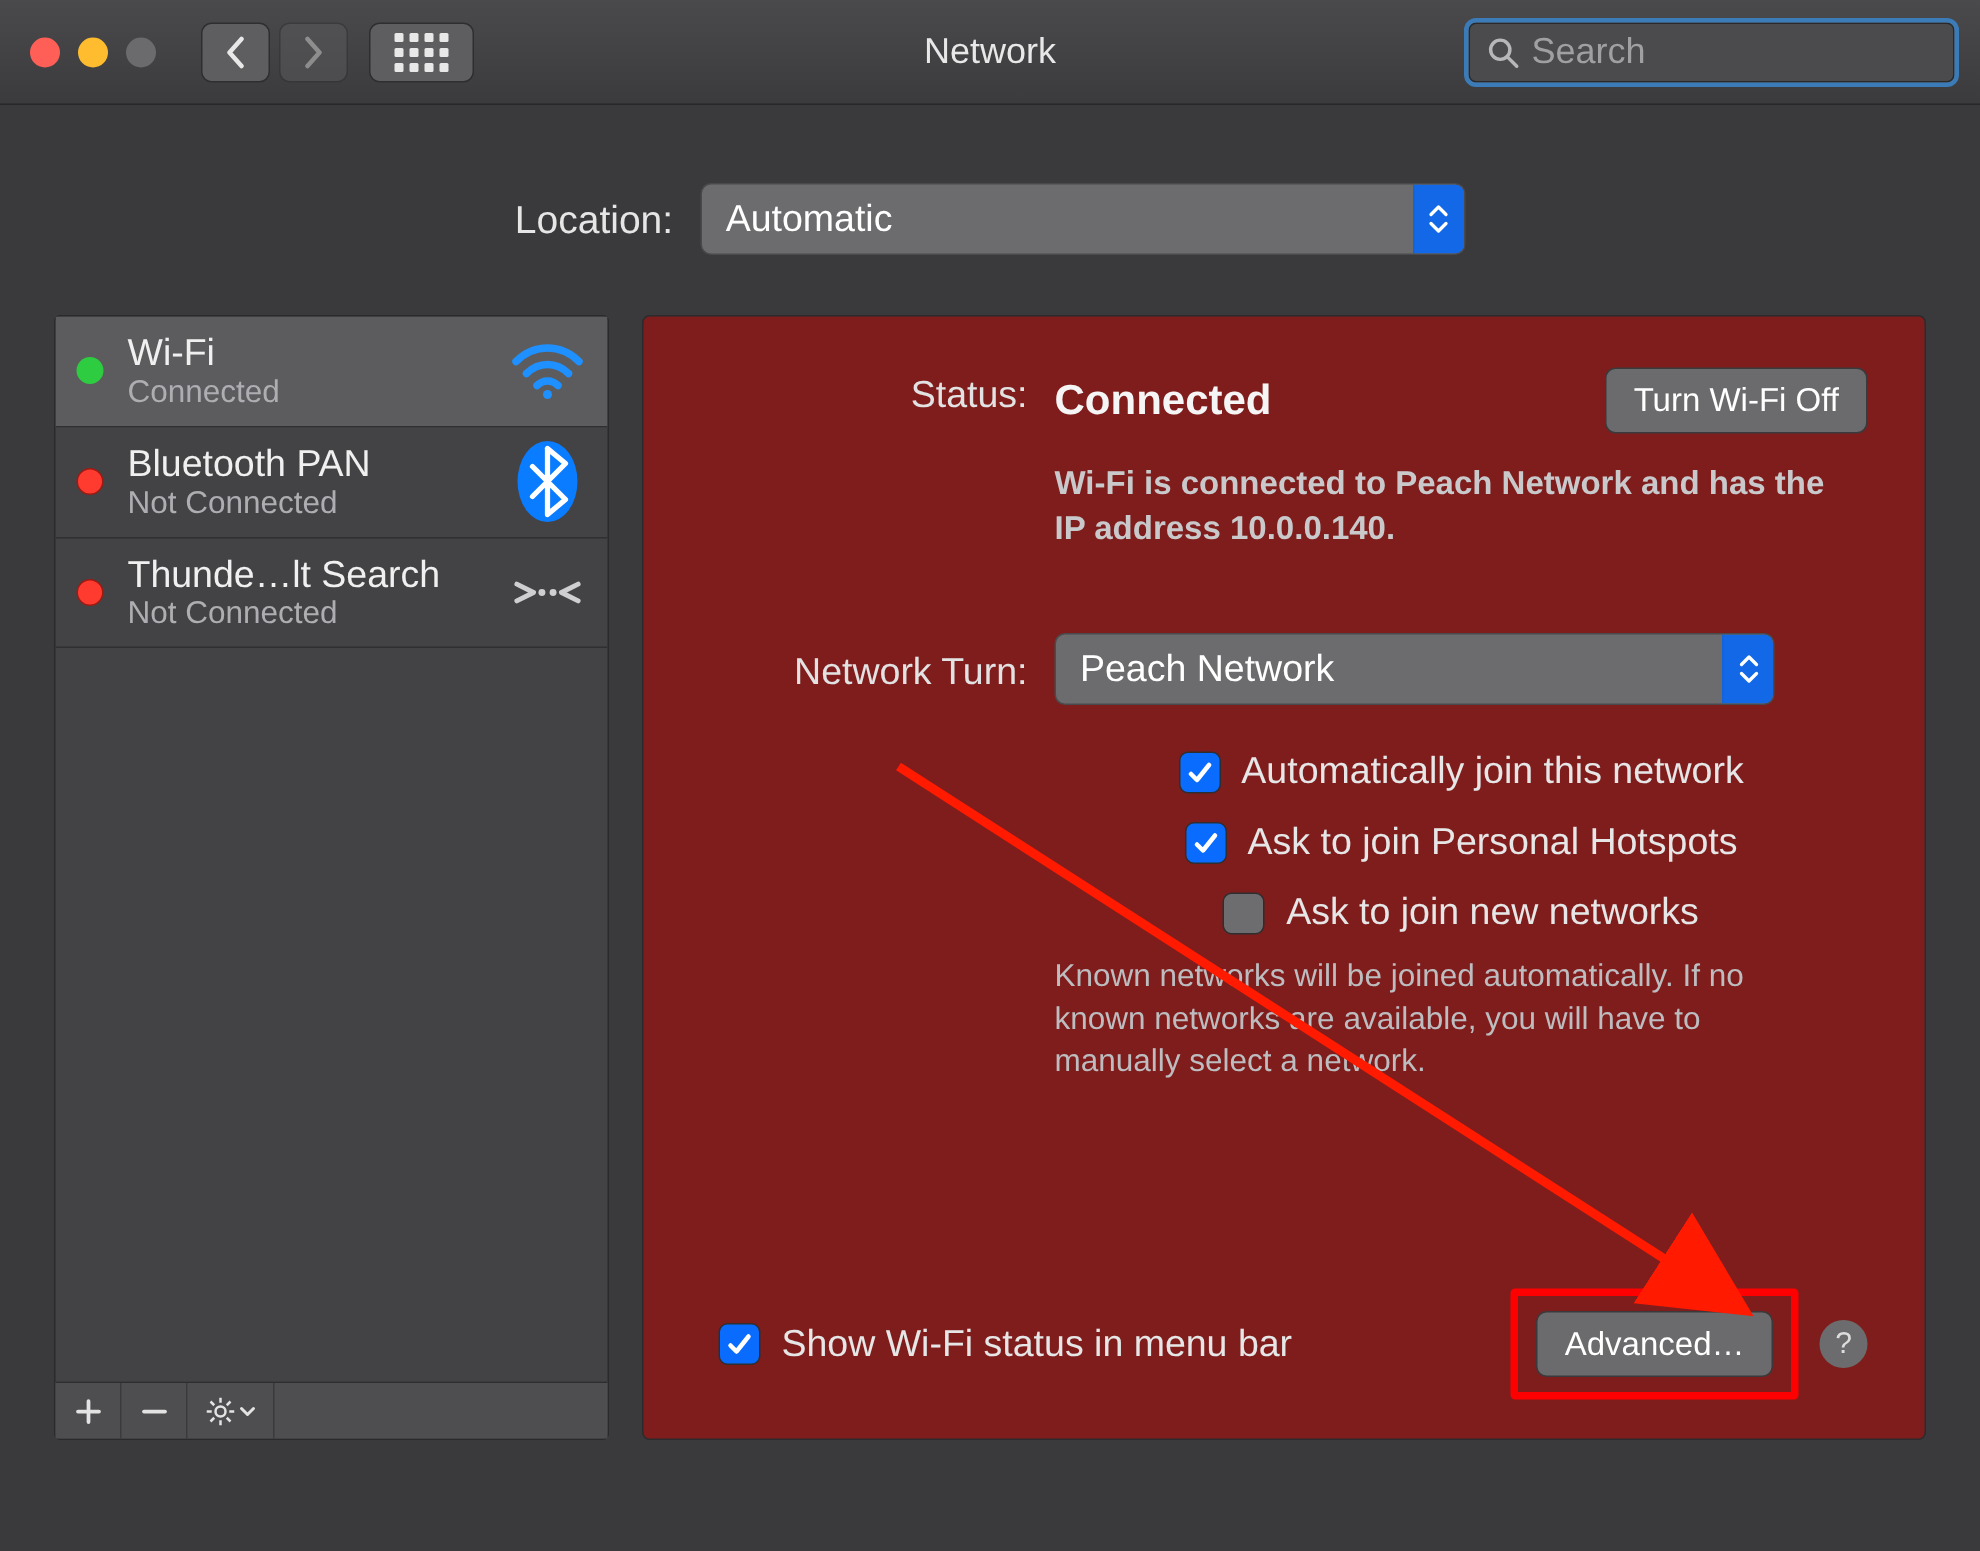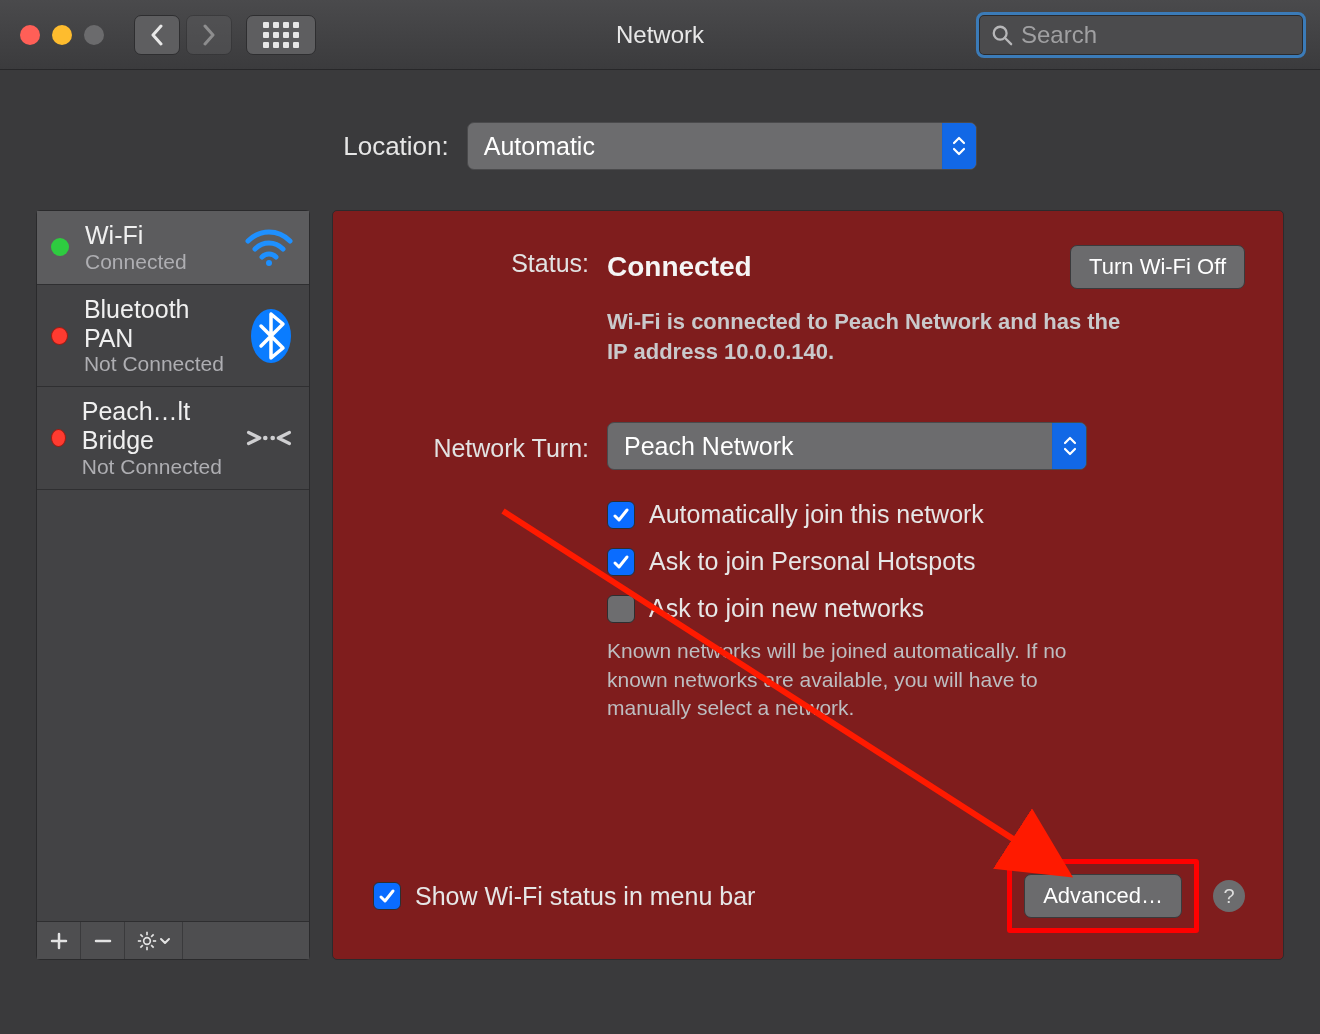"Wi-Fi" .sidebar { width: 274px -> 370px }
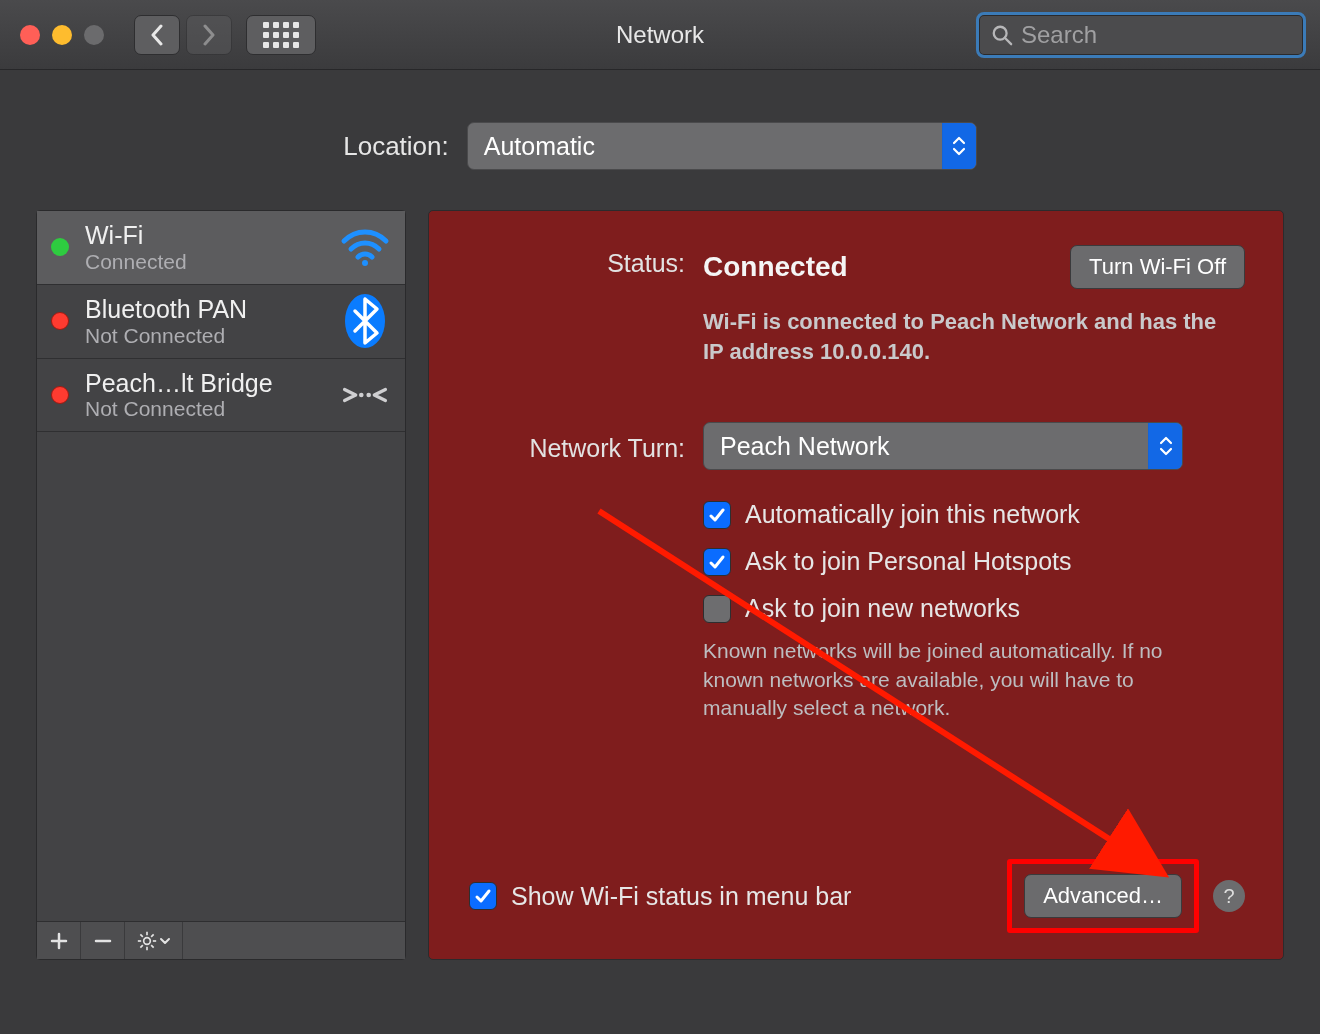"Peach…lt Bridge" div.side-name { text: Peach…lt Bridge -> Thunde…lt Search }
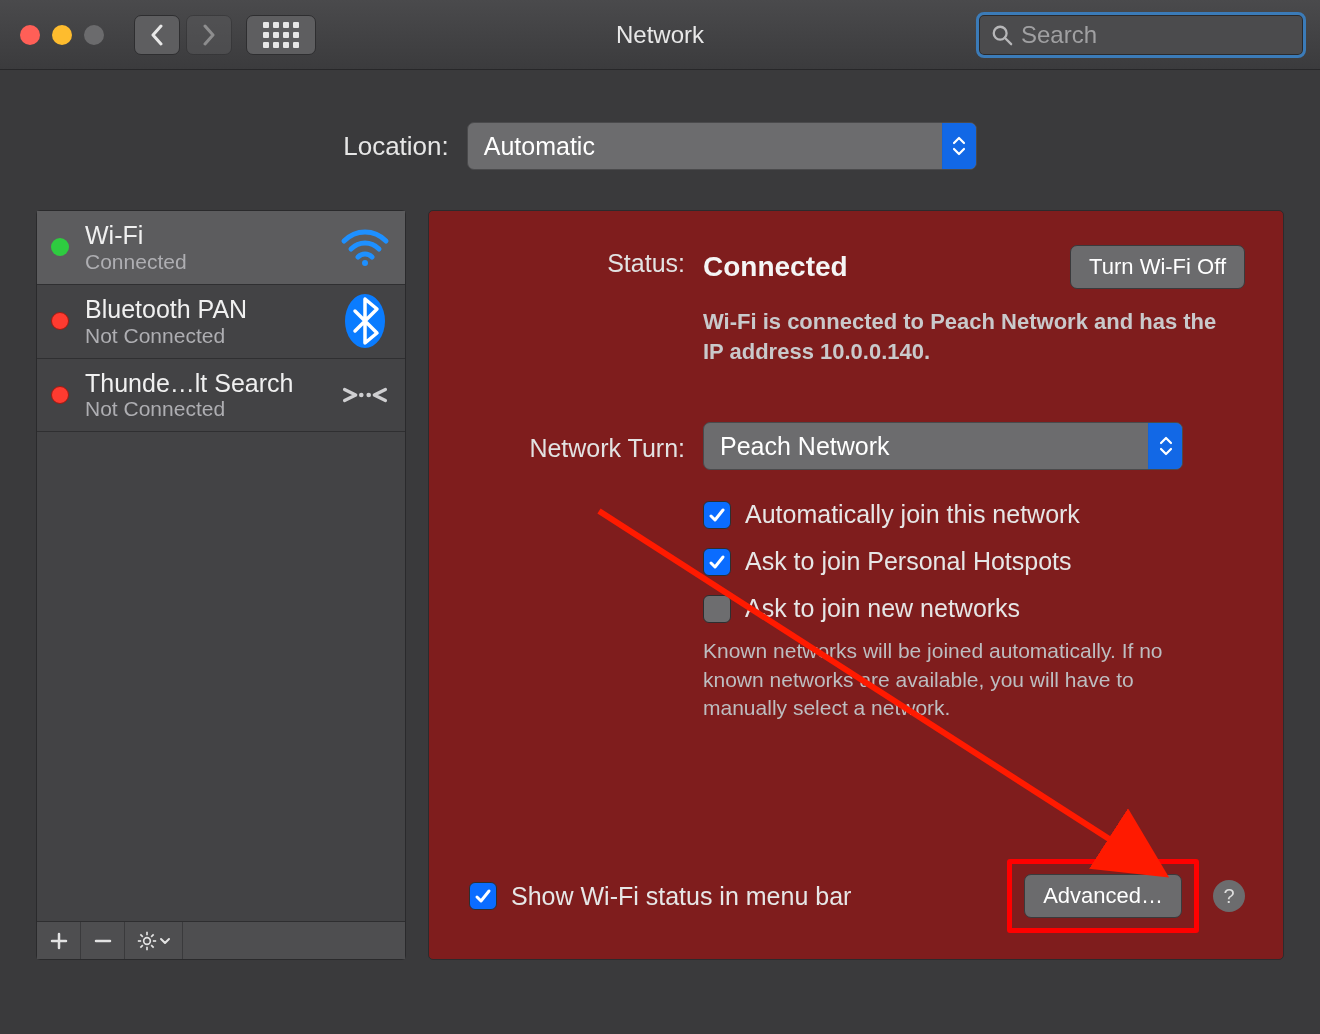"Automatically join this network" .check-row { justify-content: none -> center }
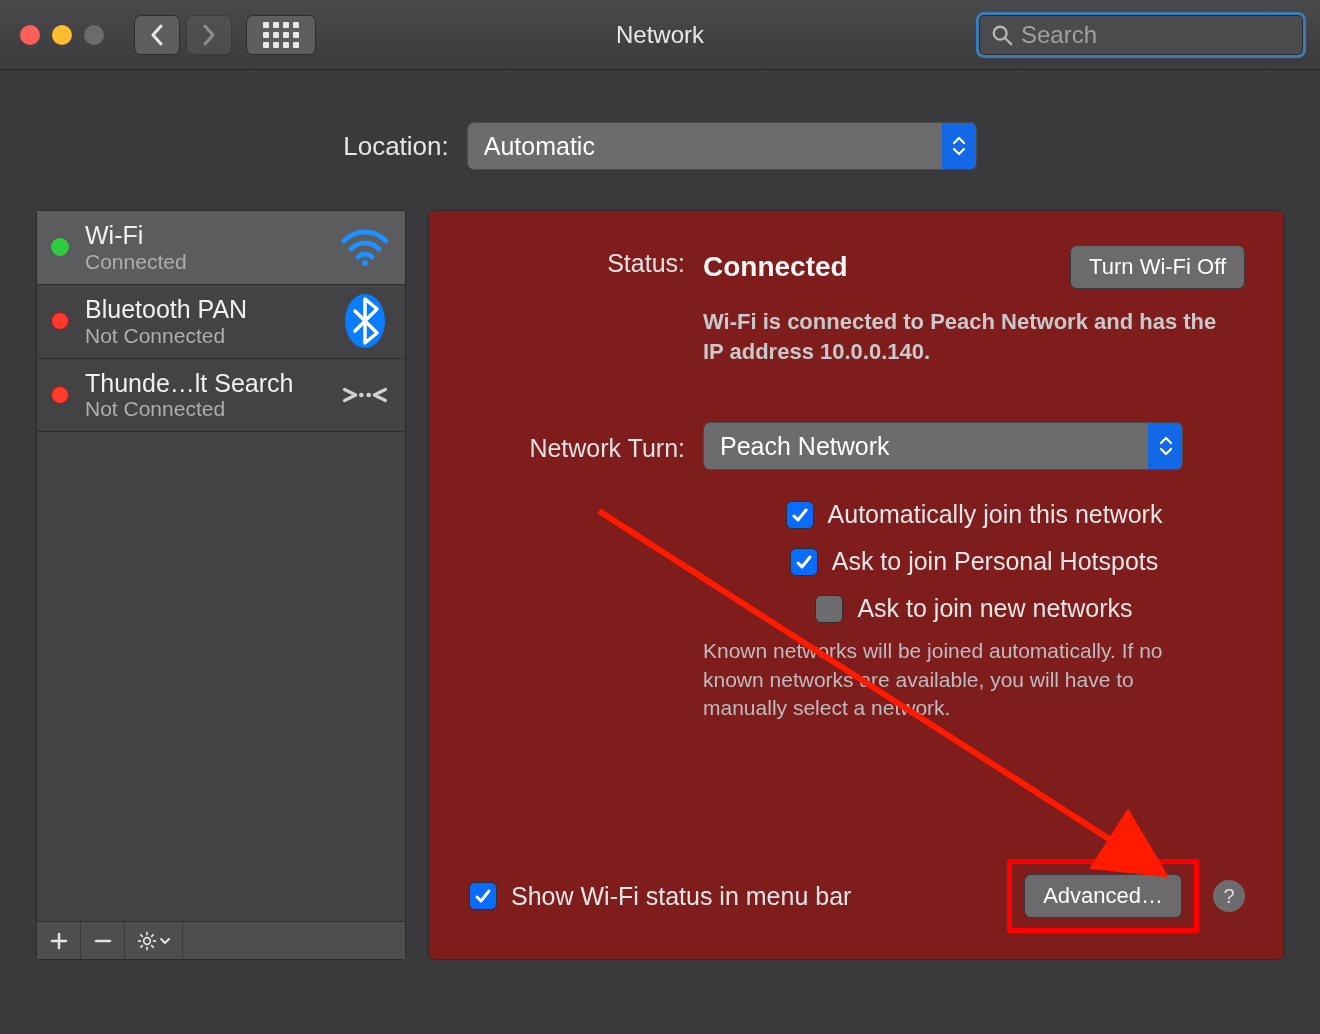"Show Wi-Fi status in menu" div.check-row { margin-left: 2px -> 12px }
